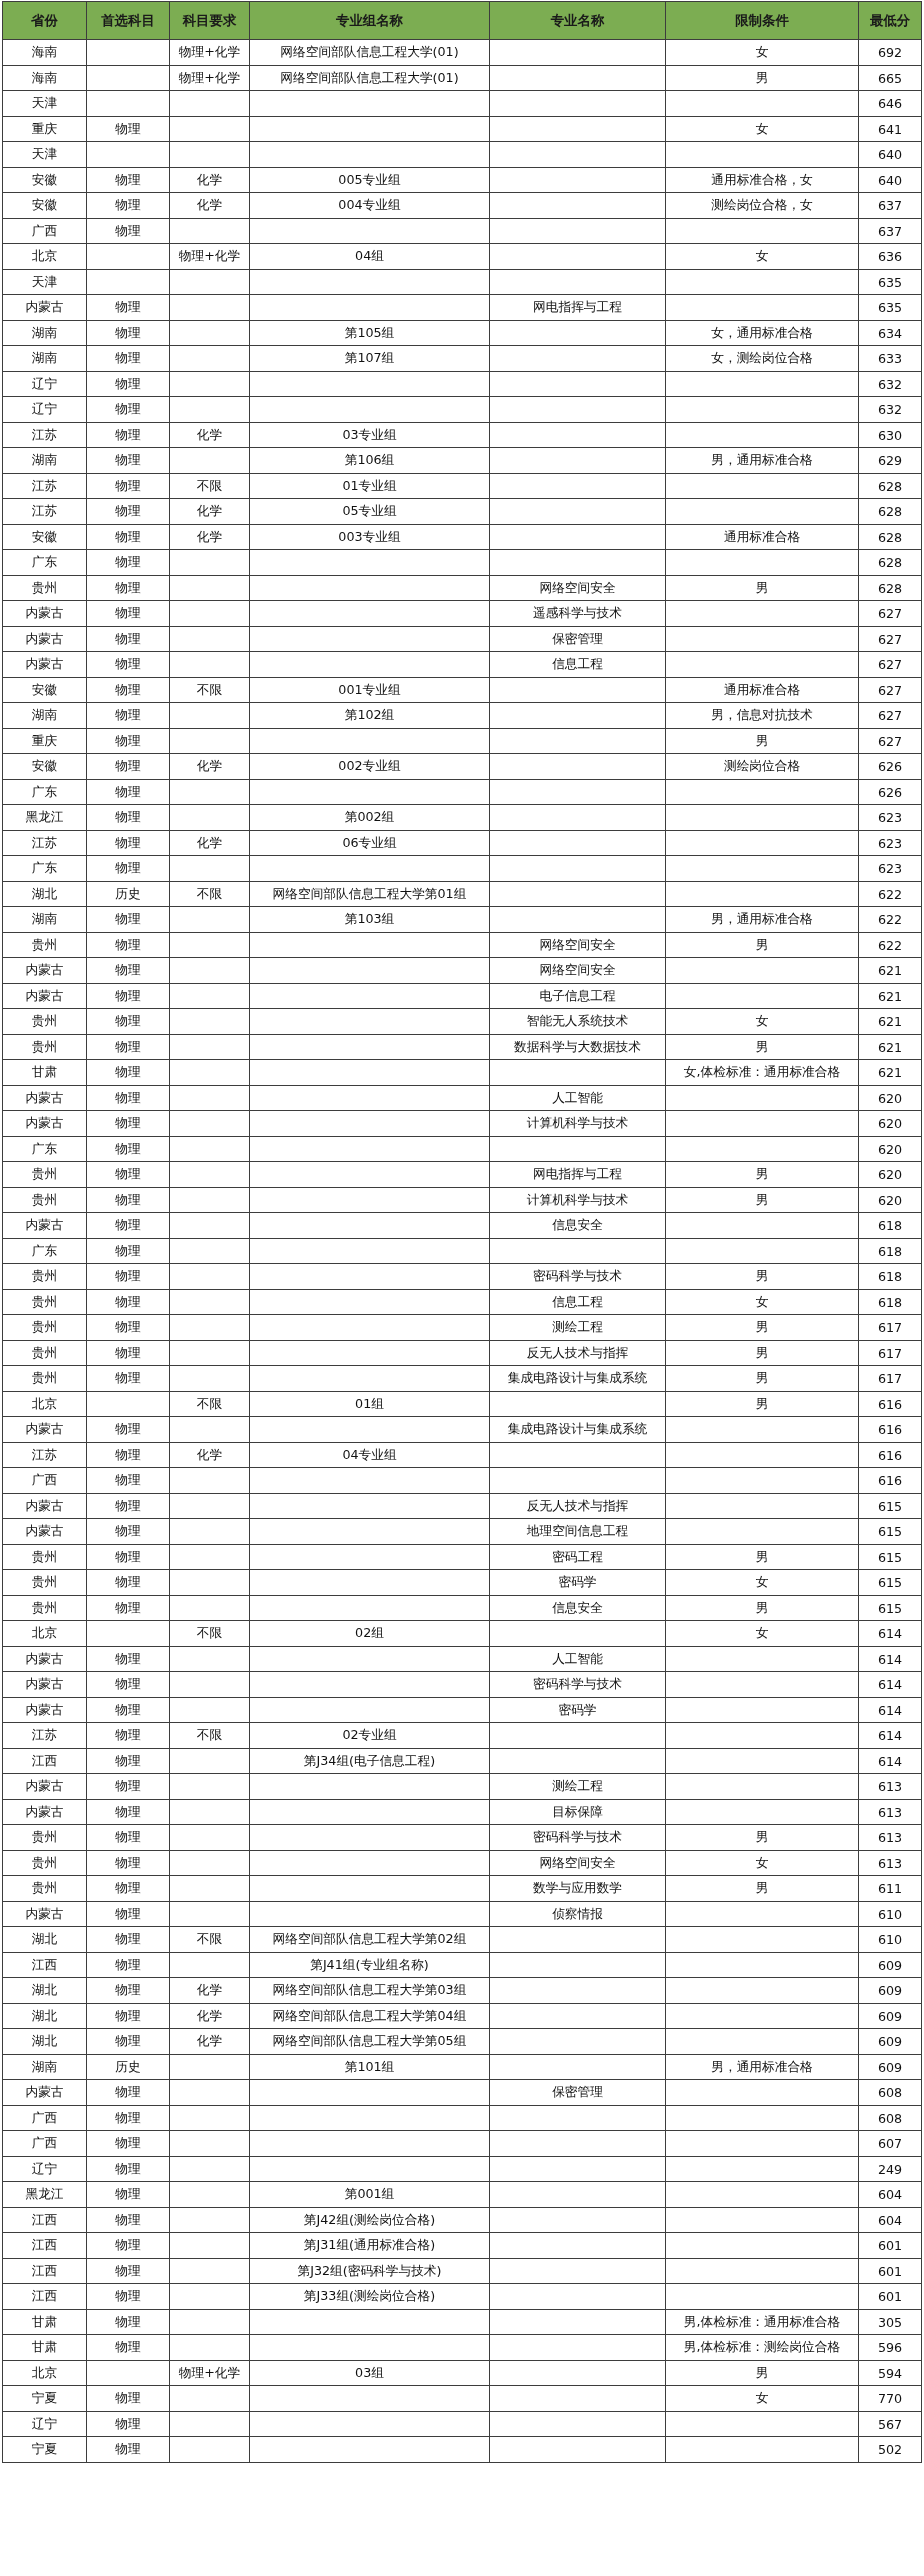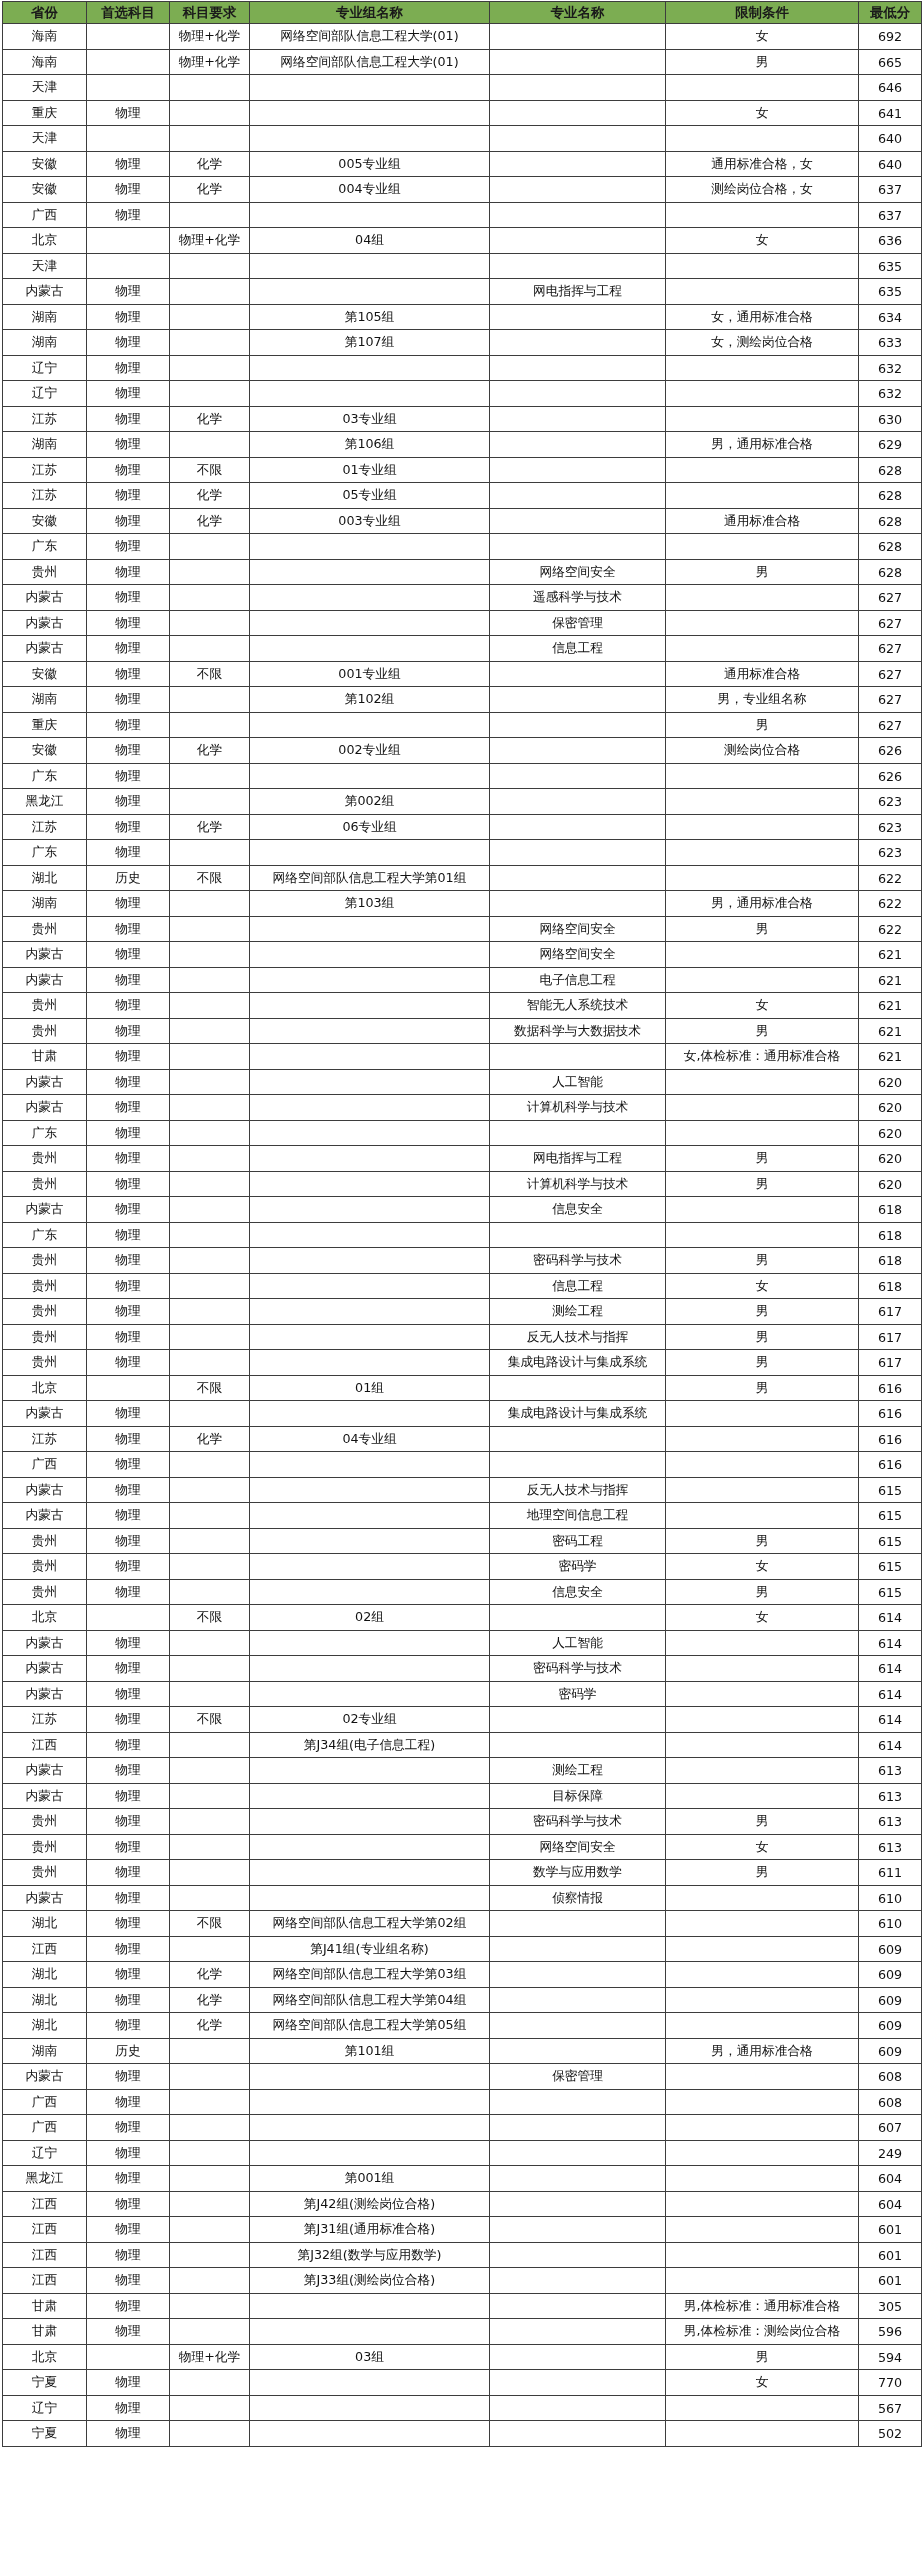"省份" table.score-table th { height: 22px -> 38px }
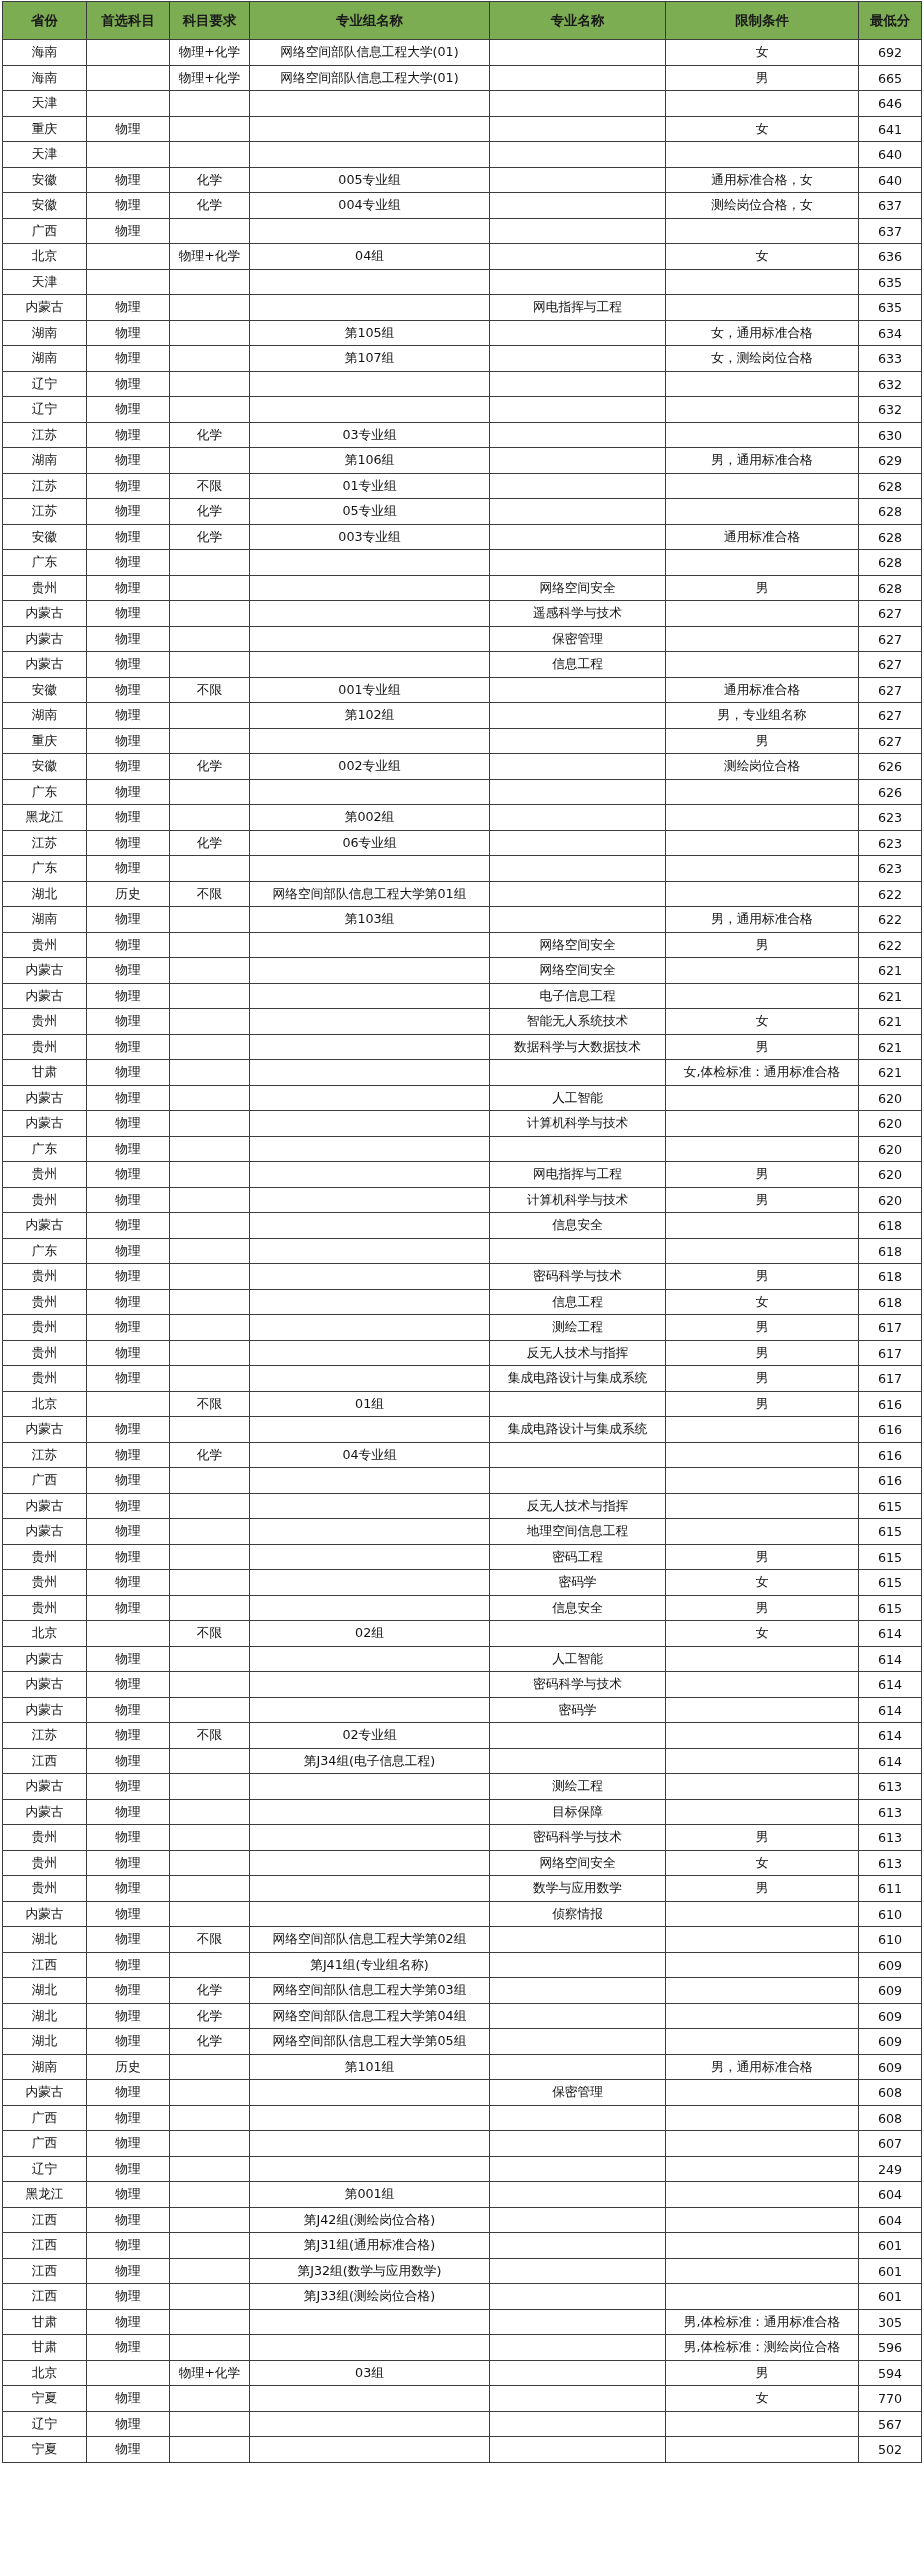"男，专业组名称" td { text: 专业组名称 -> 信息对抗技术 }
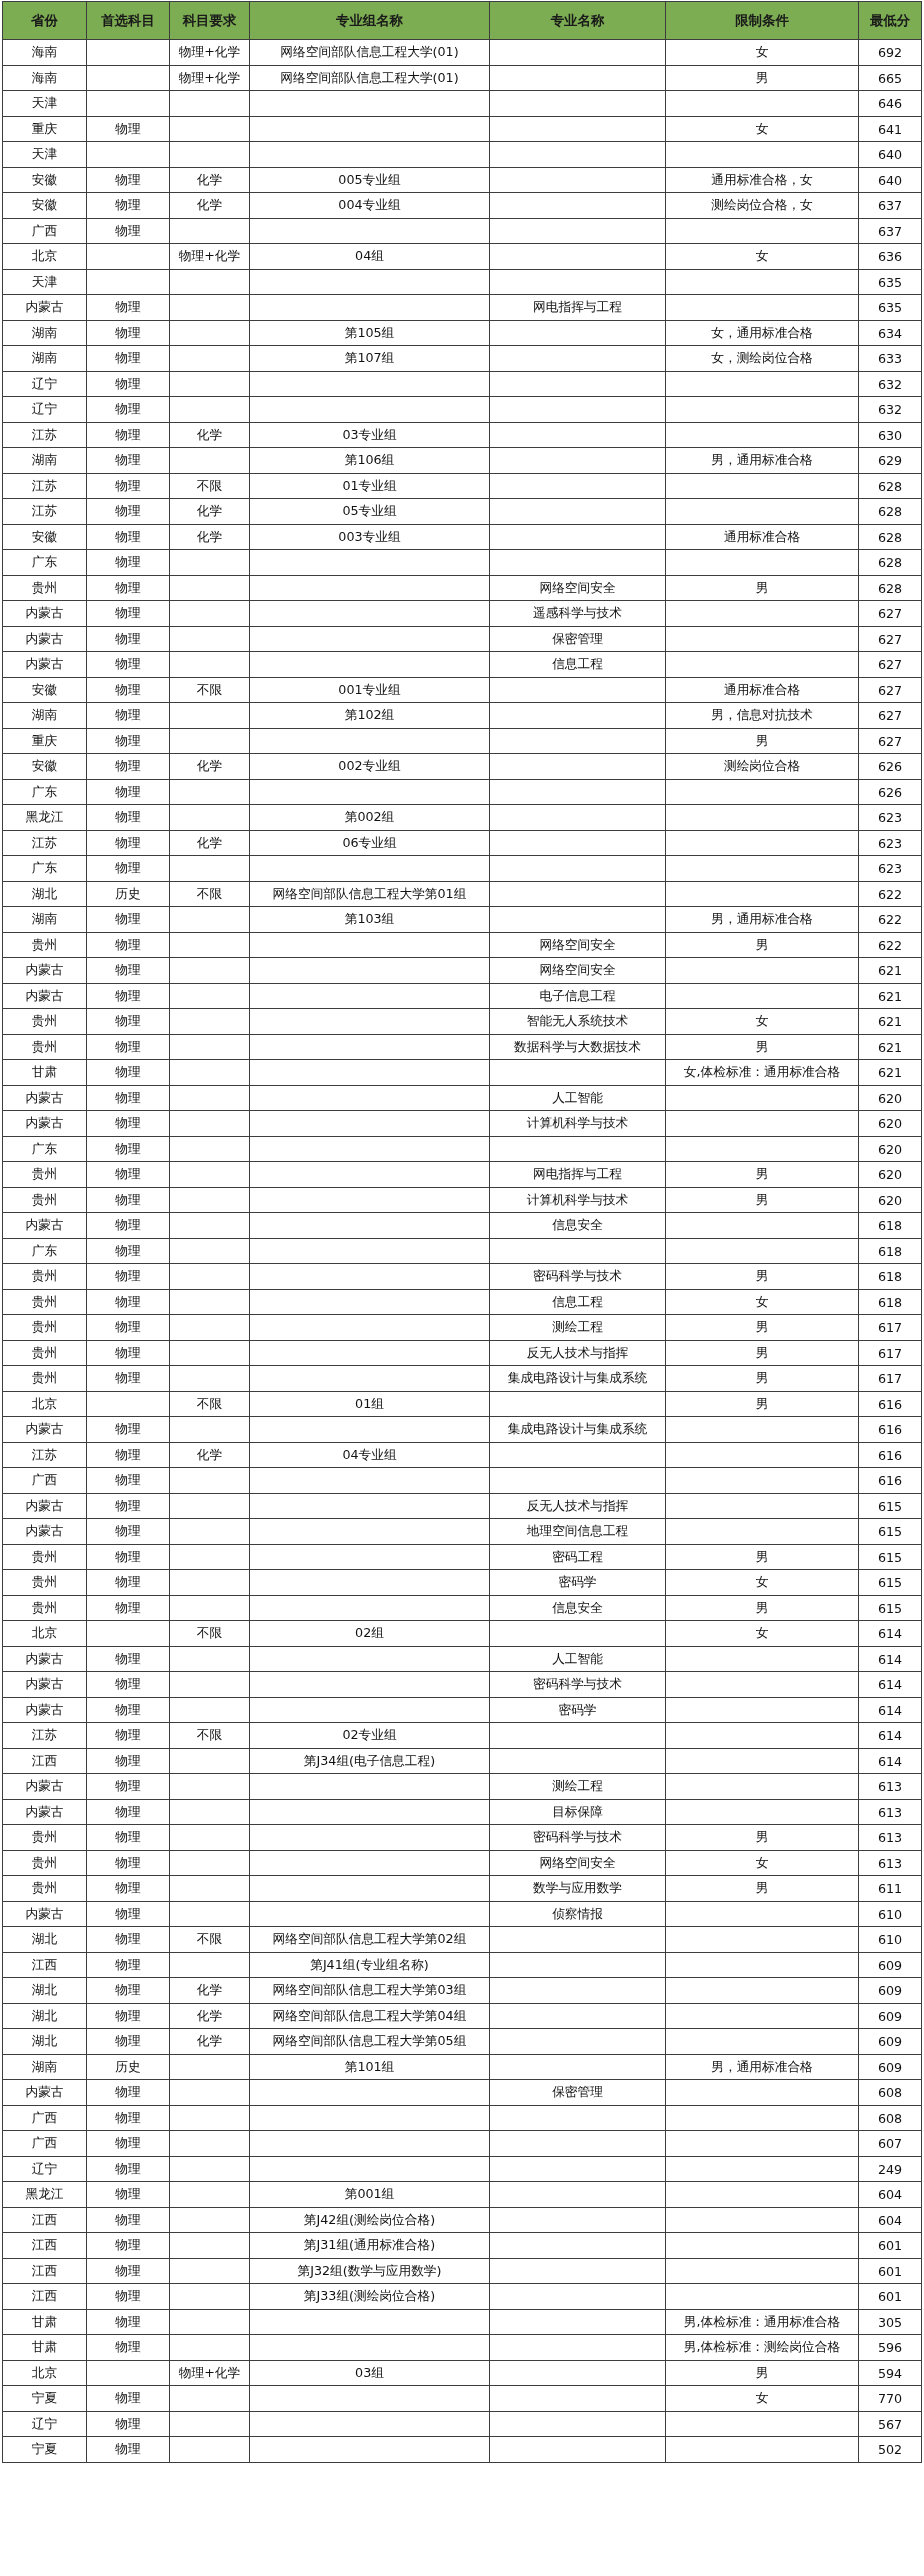"第J32组(数学与应用数学)" td { text: 数学与应用数学 -> 密码科学与技术 }
